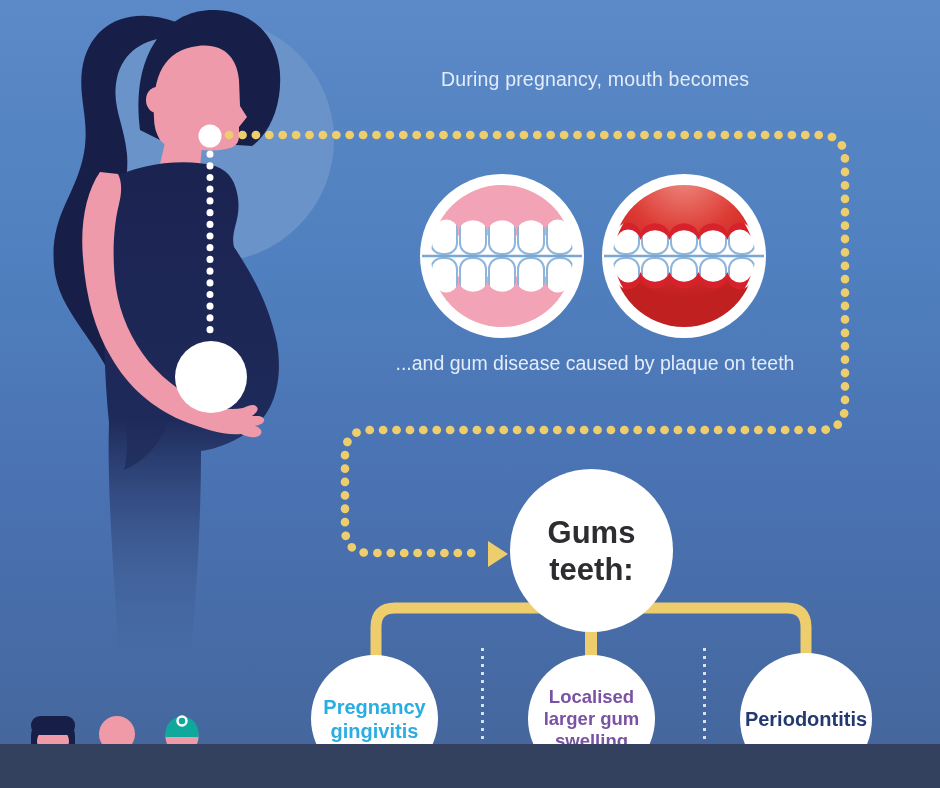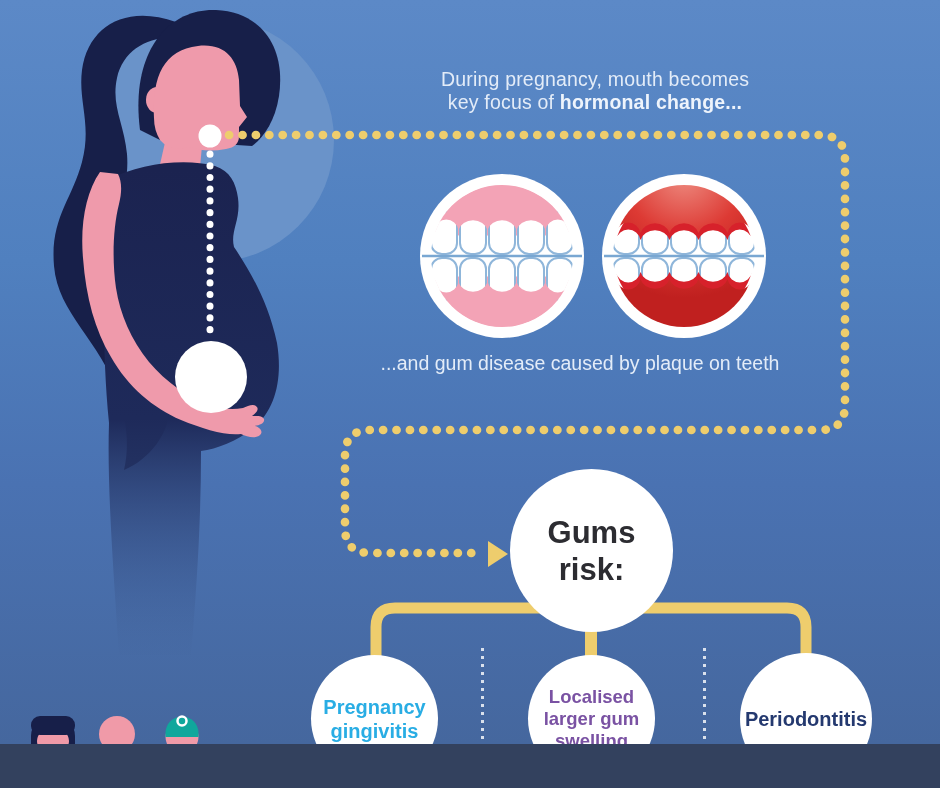"key focus of hormonal change..." div { html: <div><span>key focus of </span><span>hormonal change...</span></div> -> none }
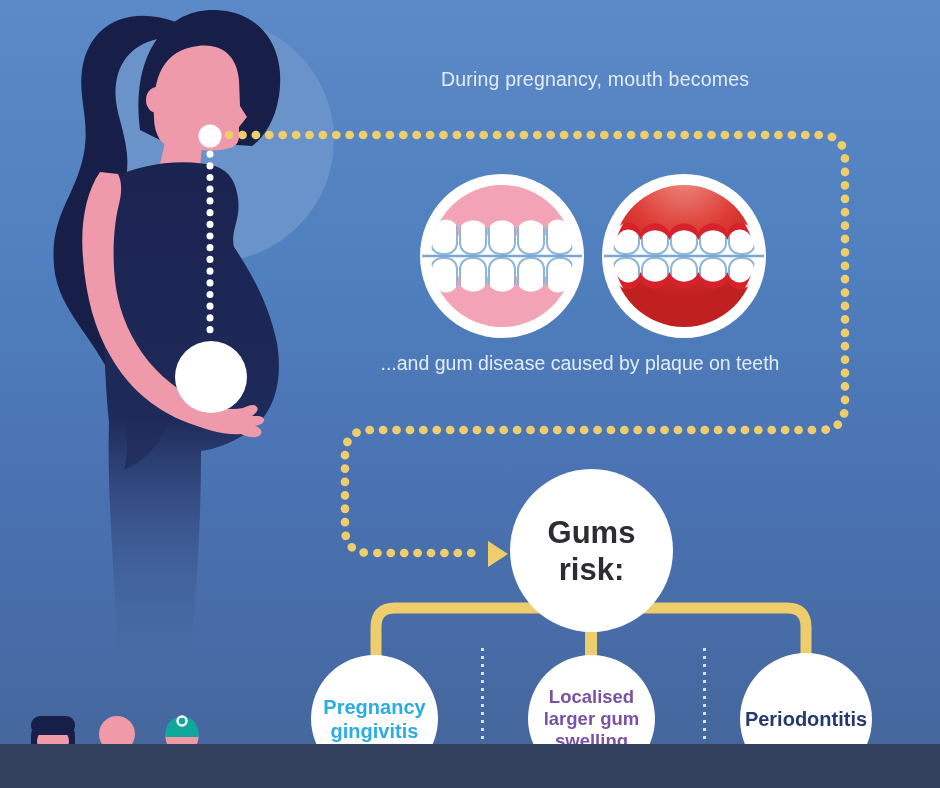"...and gum disease caused by" #caption-text { left: 340px -> 355px }
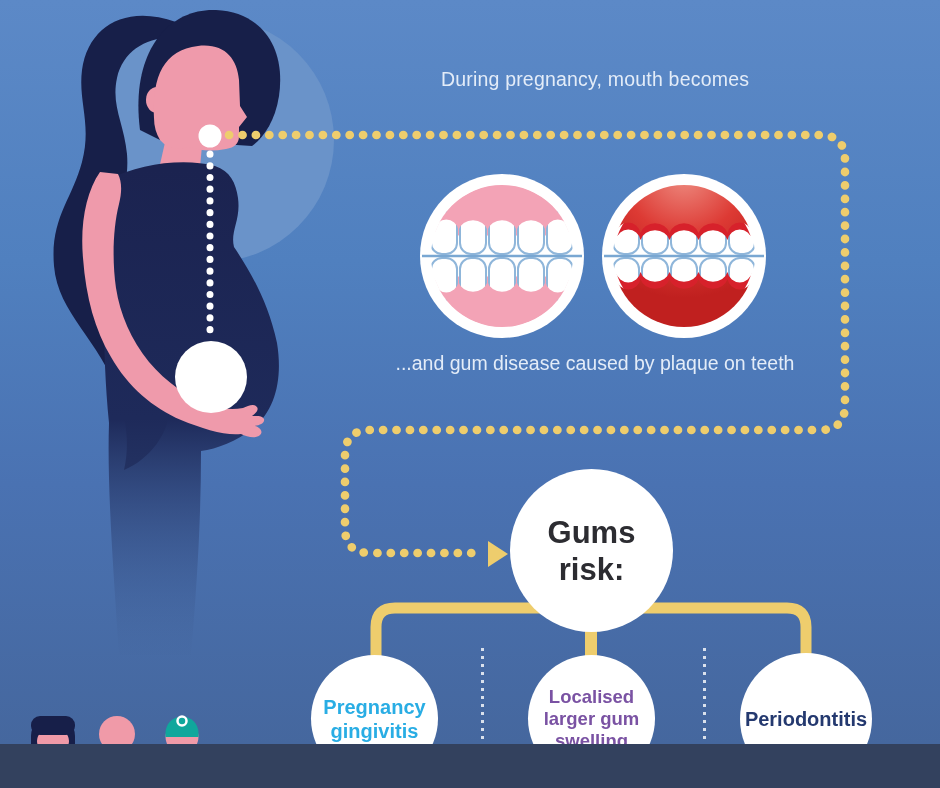"risk:" div { text: risk -> teeth }
